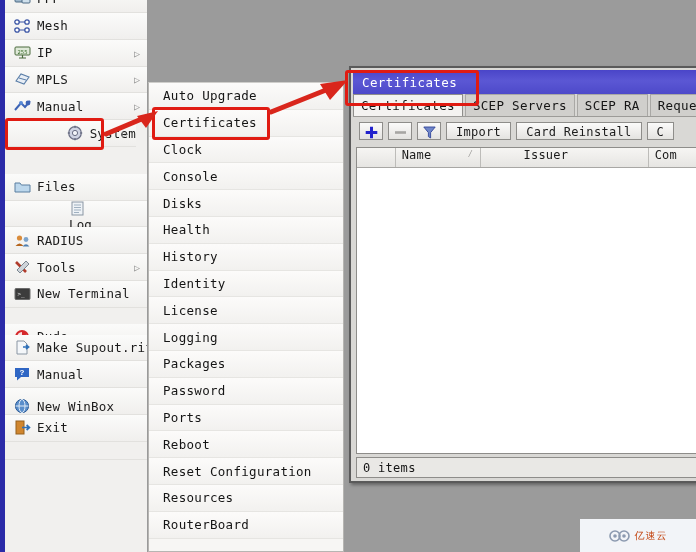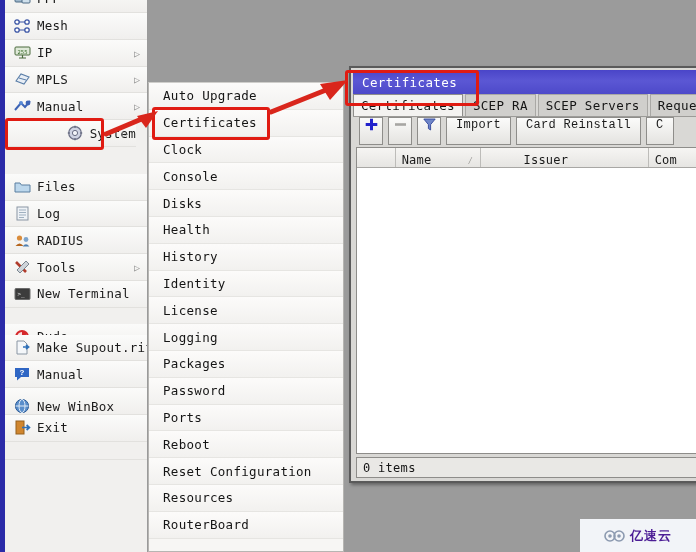"SCEP RA" div.tab { order: before "SCEP Servers" -> after "SCEP Servers" }
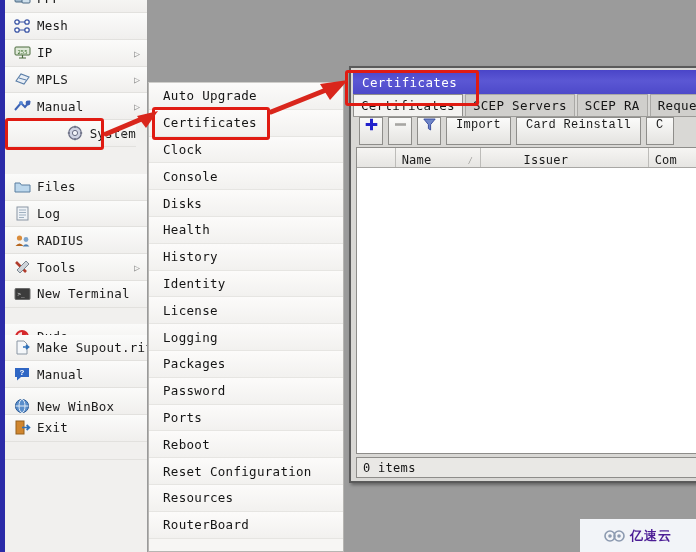"Import" .tbtn { align-items: flex-start -> flex-end; font-family: Liberation Mono, monospace -> none; height: 28px -> 18px }
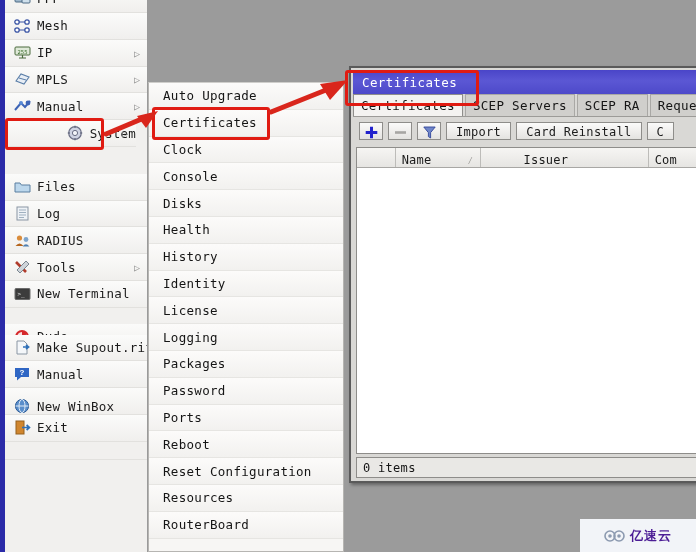"Name" #thead .th { align-items: flex-end -> flex-start }
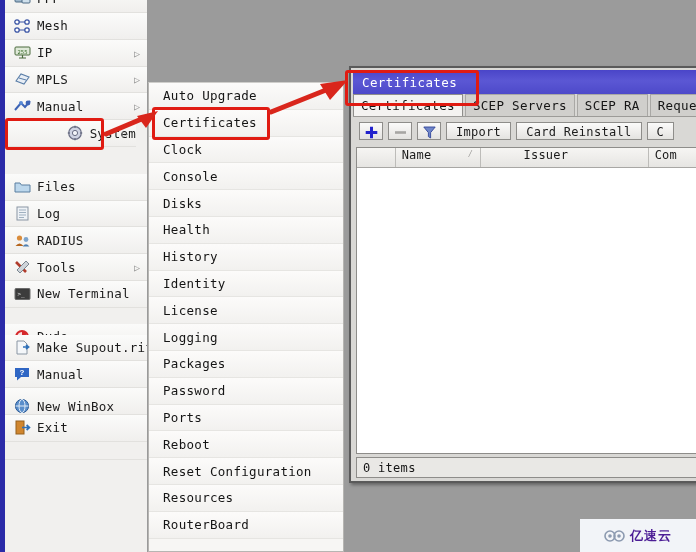"Log" div.menu-row { flex-direction: none -> column }
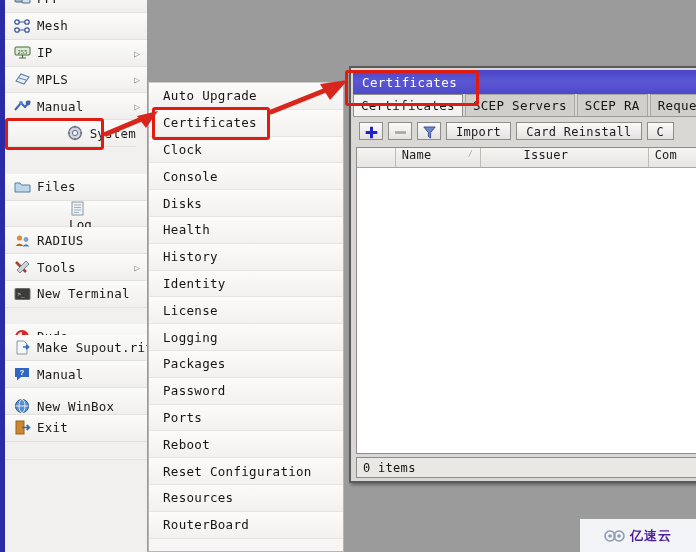"亿速云" #watermark .wmtxt { color: #4c1d95 -> #c2410c; font-size: 13px -> 10px; font-weight: bold -> normal }
